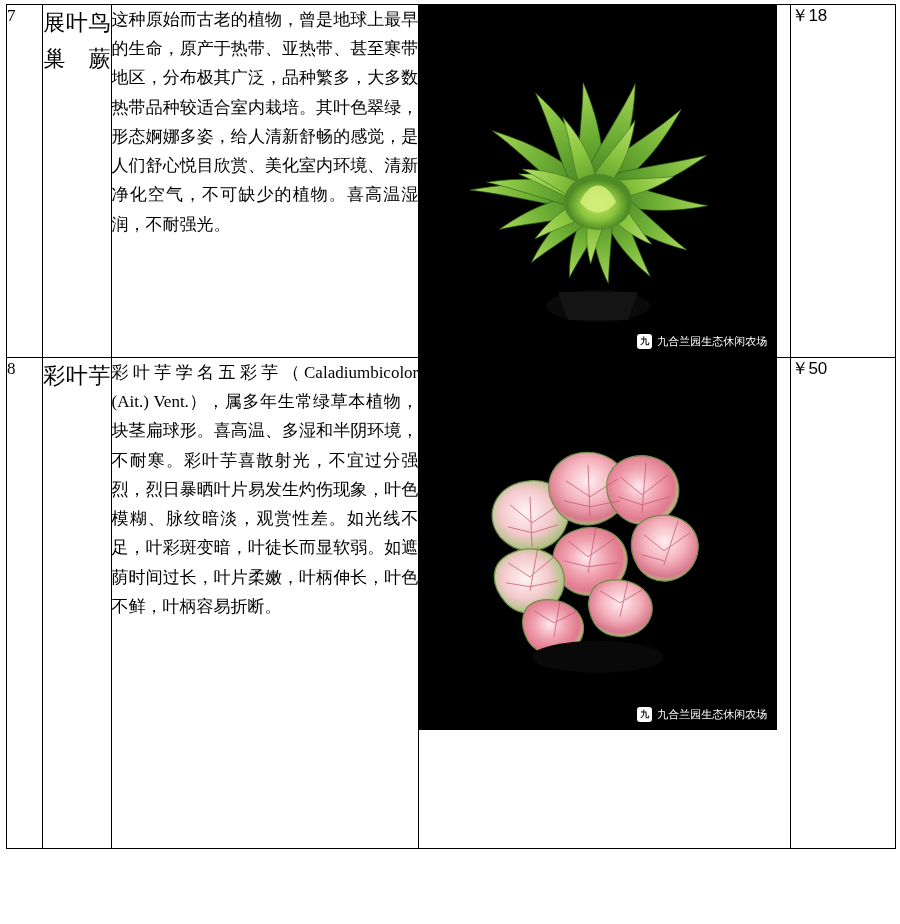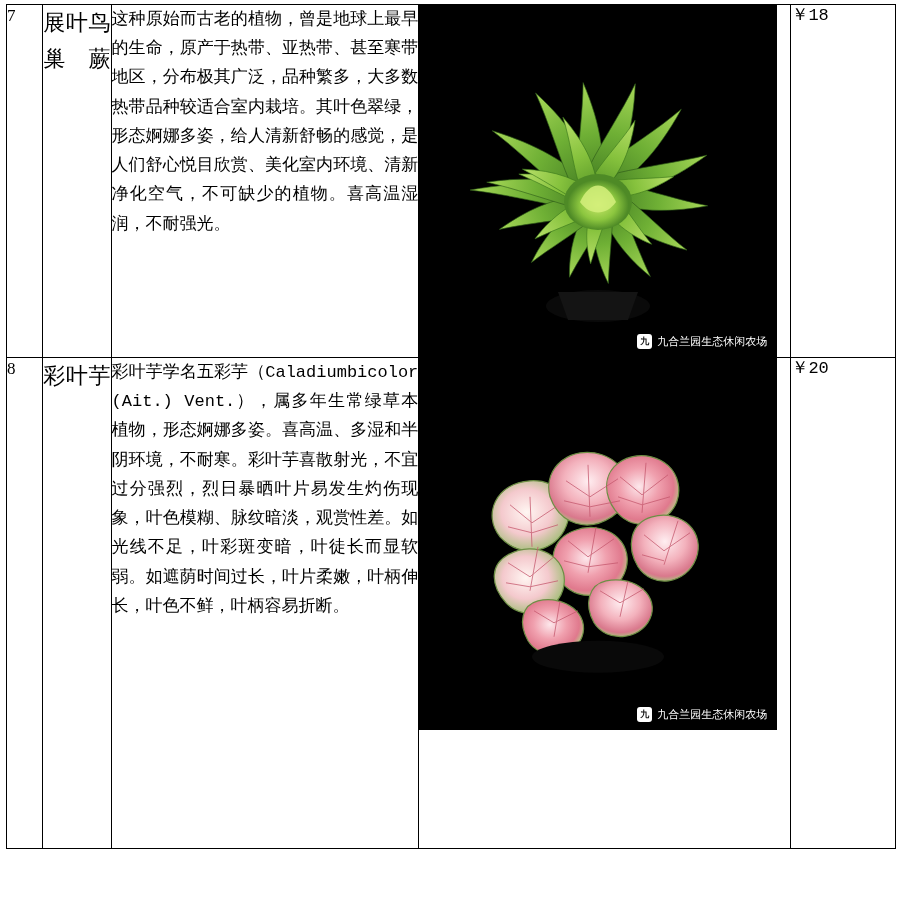"这种原始而古老的植物，曾是地球上最早的生命，原产于热带、亚热带、甚至寒带地区，分" .cell-desc { font-family: Liberation Mono, monospace -> Liberation Serif, serif }
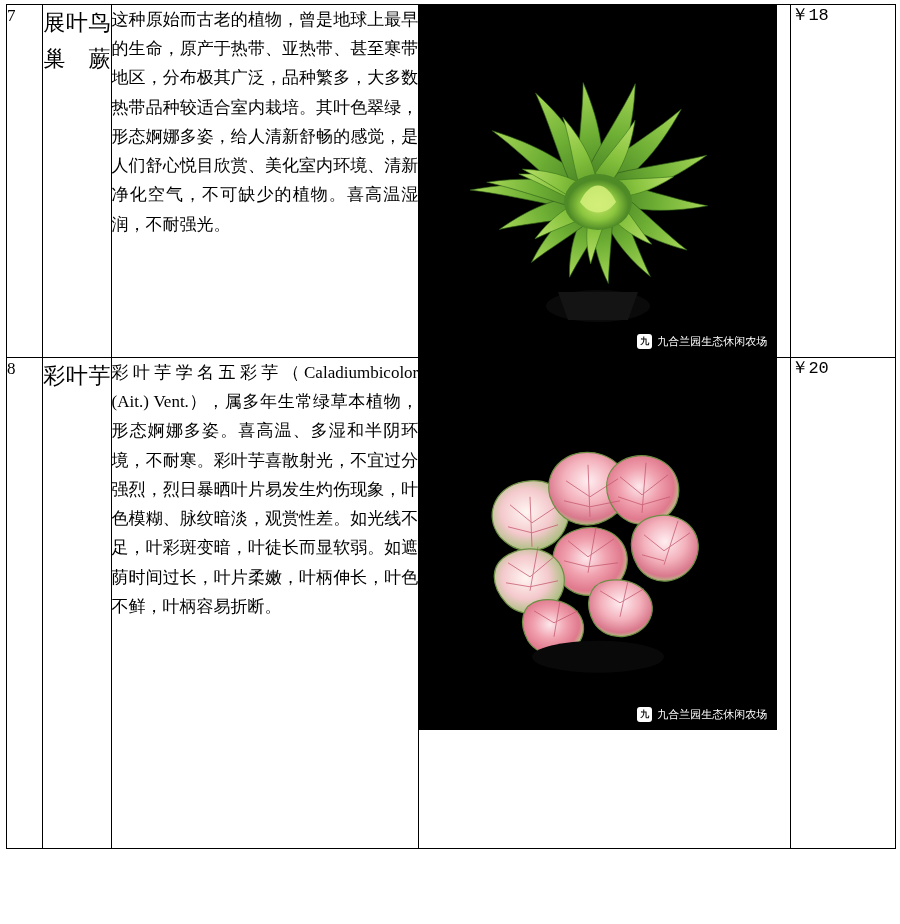"￥18" .cell-price { font-family: Liberation Mono, monospace -> Liberation Sans, sans-serif }
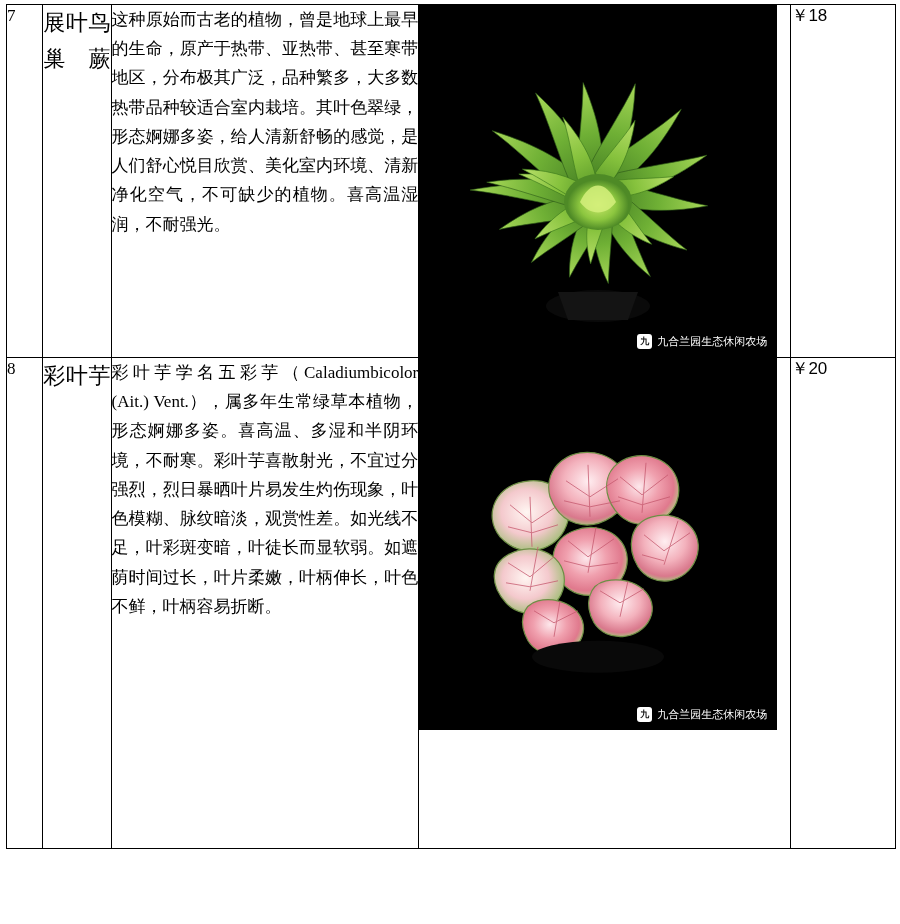"彩叶芋学名五彩芋（Caladiumbicolor (Ait.)" td.cell-desc { text: 形态婀娜多姿 -> 块茎扁球形 }
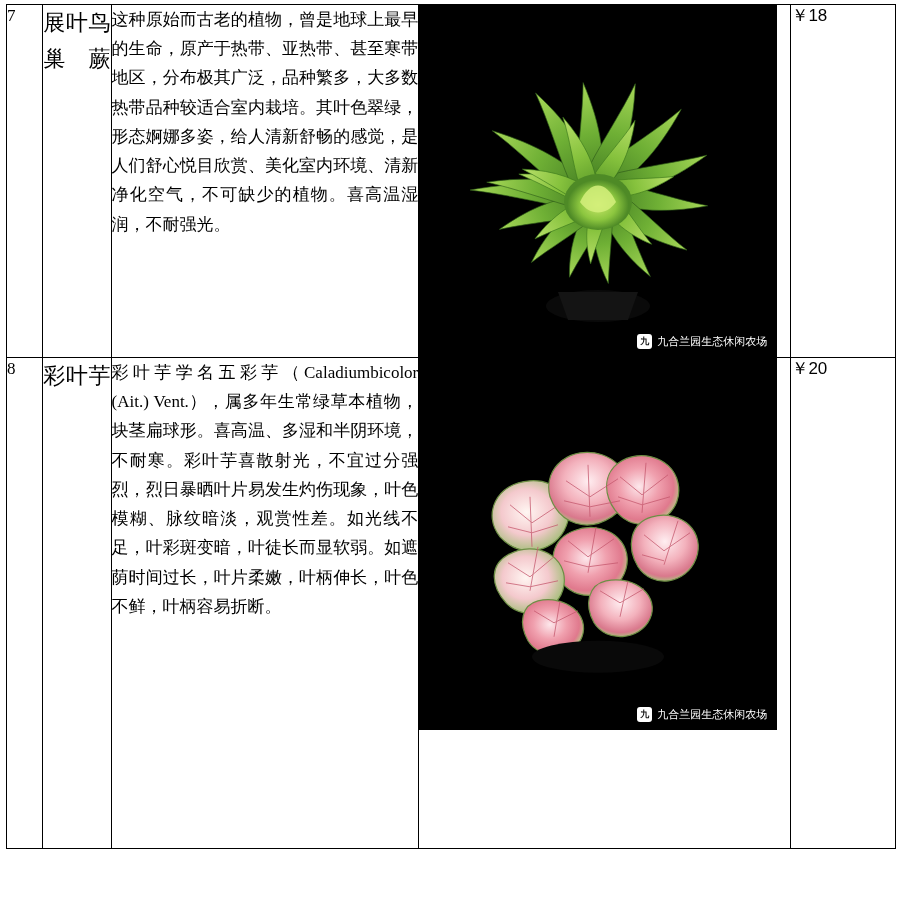"￥20" td.cell-price { text: 20 -> 50 }
